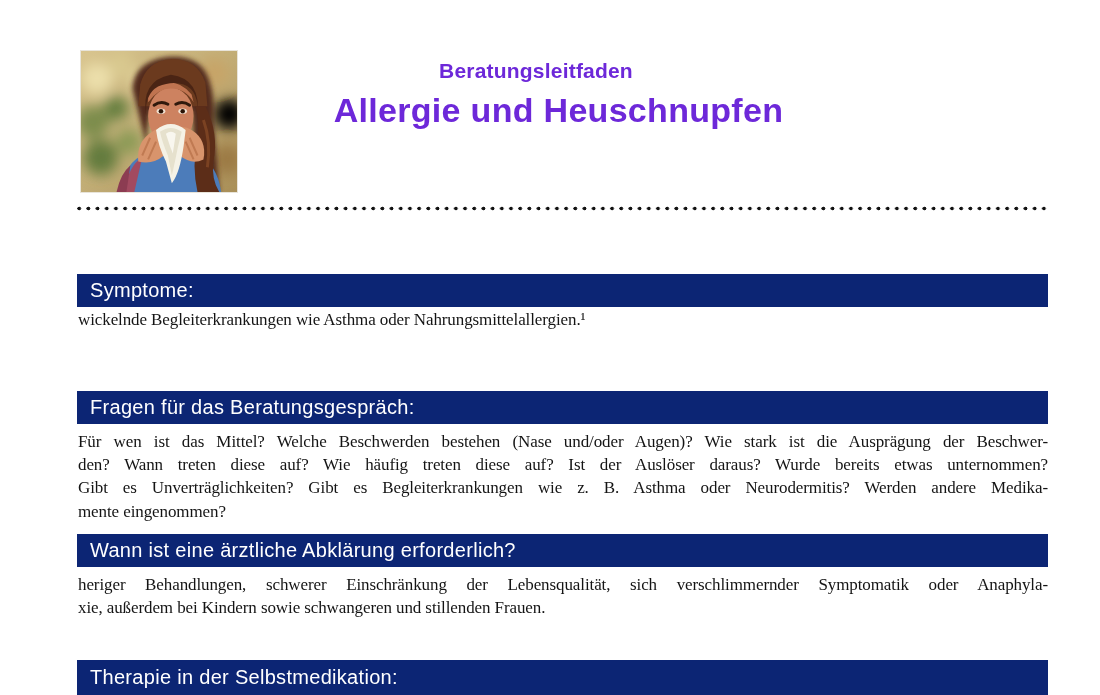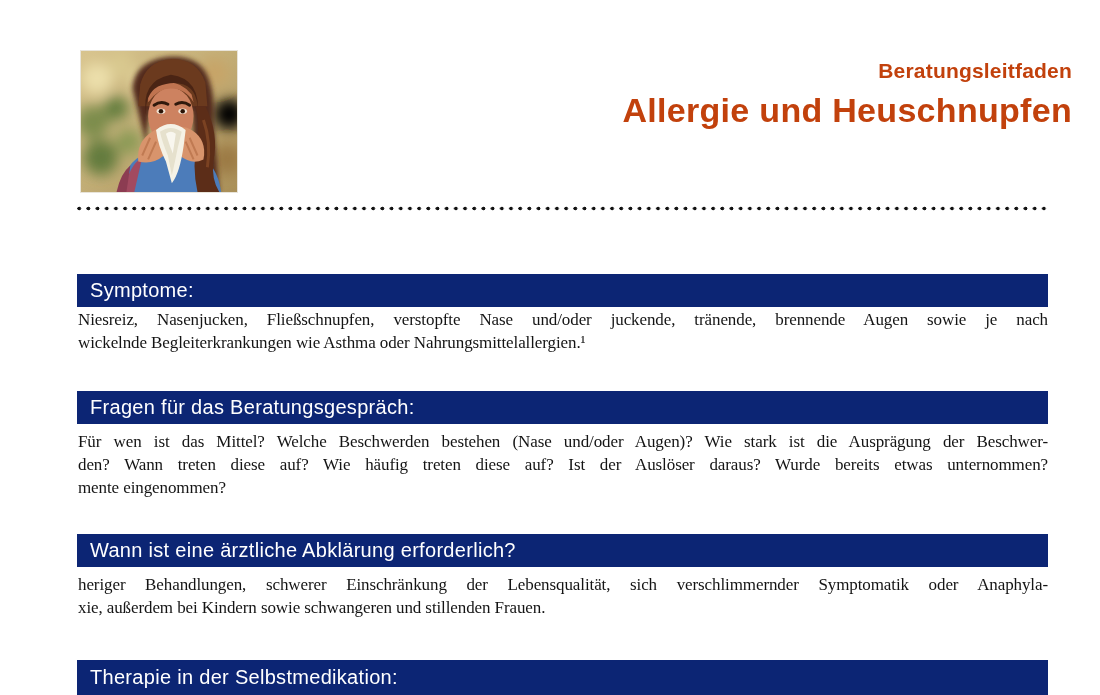"Beratungsleitfaden" .title-block { color: #c2410c -> #6d28d9; text-align: right -> center }
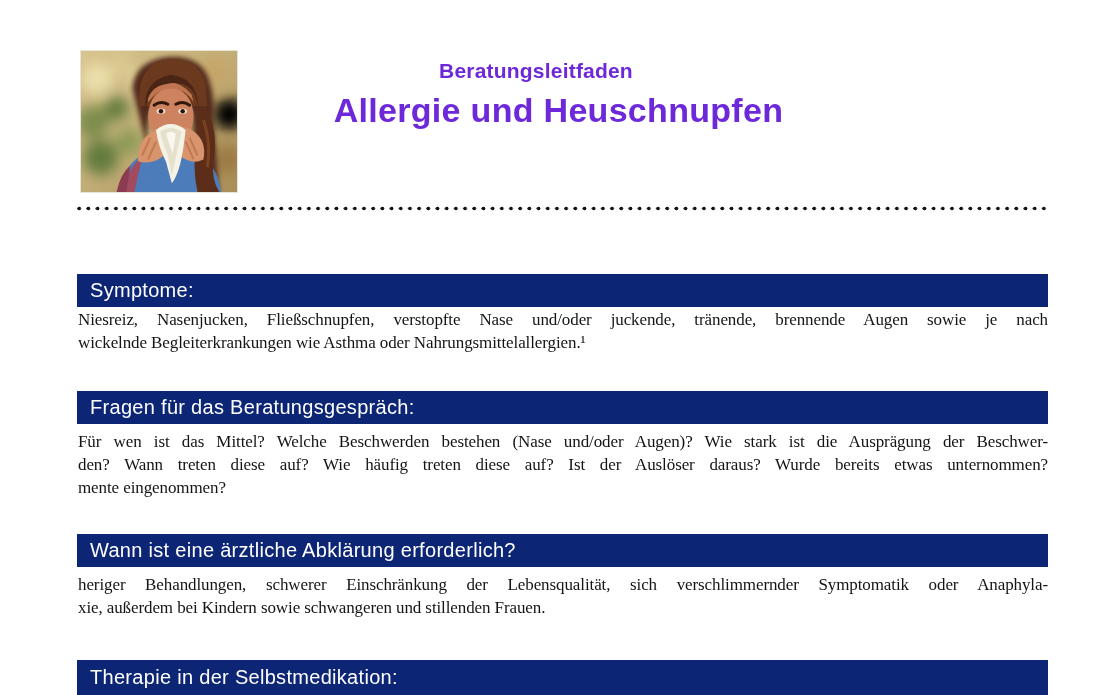"Niesreiz, Nasenjucken, Fließschnupfen," div.line { html: <div>Niesreiz, Nasenjucken, Fließschnupfen, verstopfte Nase und/oder juckende, tränende, brennende Augen sowie je nach</div> -> none }
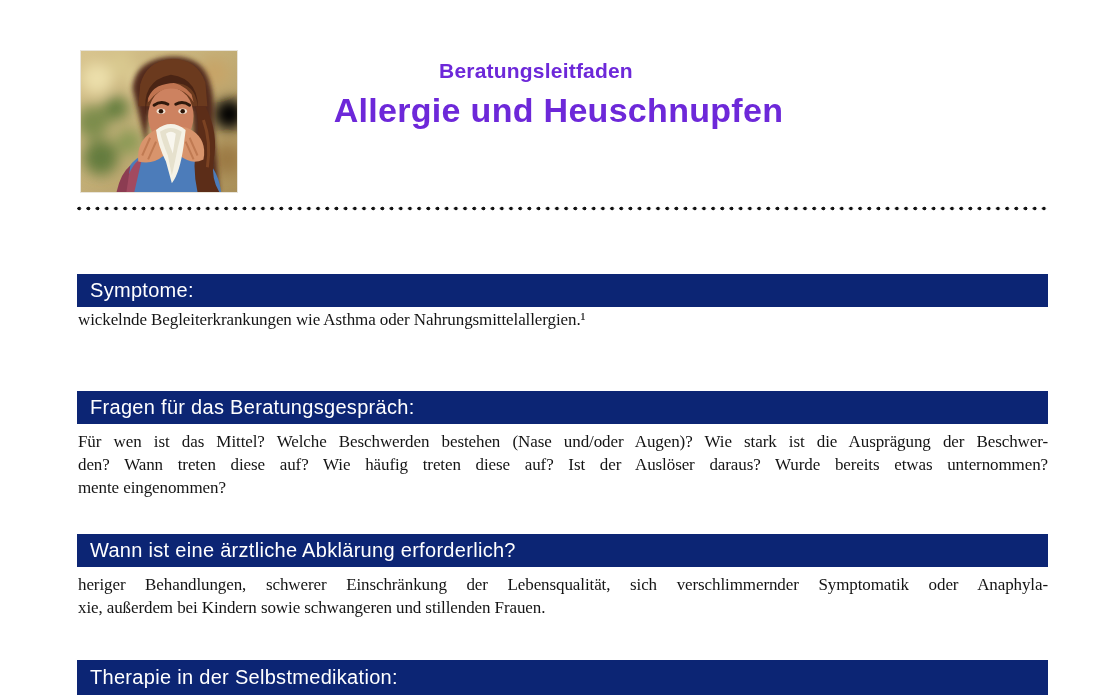"Gibt es Unverträglichkeiten? Gibt es" div.line { html: none -> <div>Gibt es Unverträglichkeiten? Gibt es Begleiterkrankungen wie z. B. Asthma oder Neurodermitis? Werden andere Medika-</div> }
